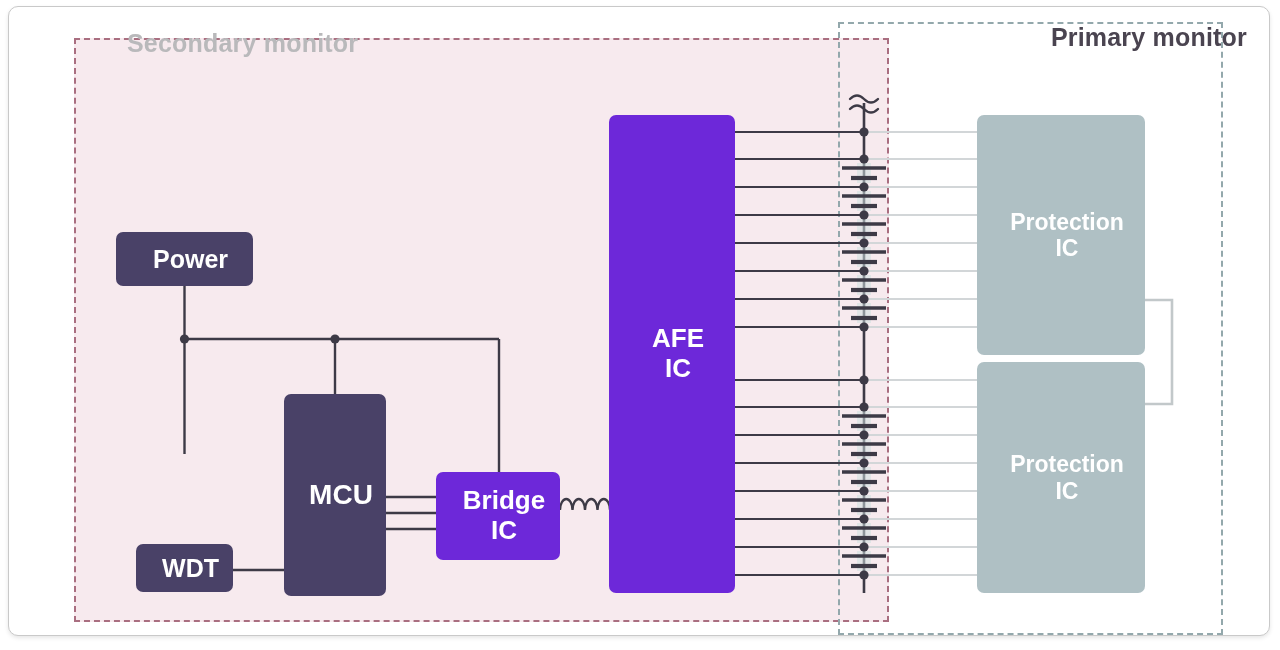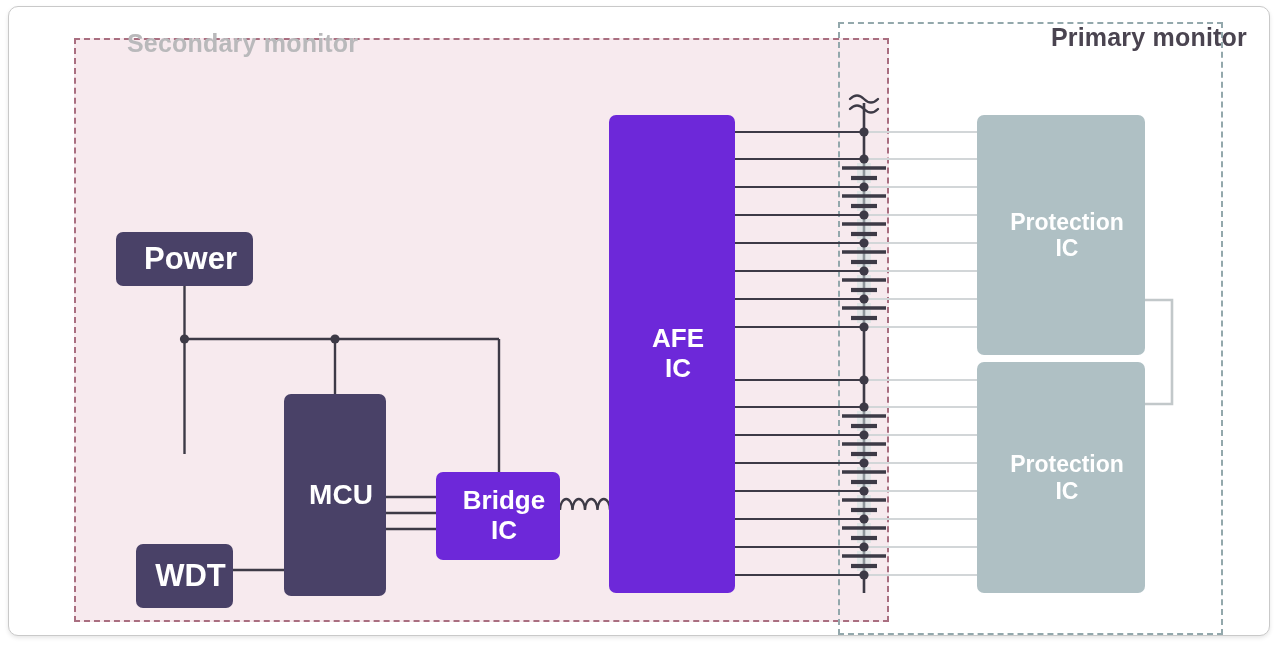"Power" div.node { font-size: 31px -> 25px }
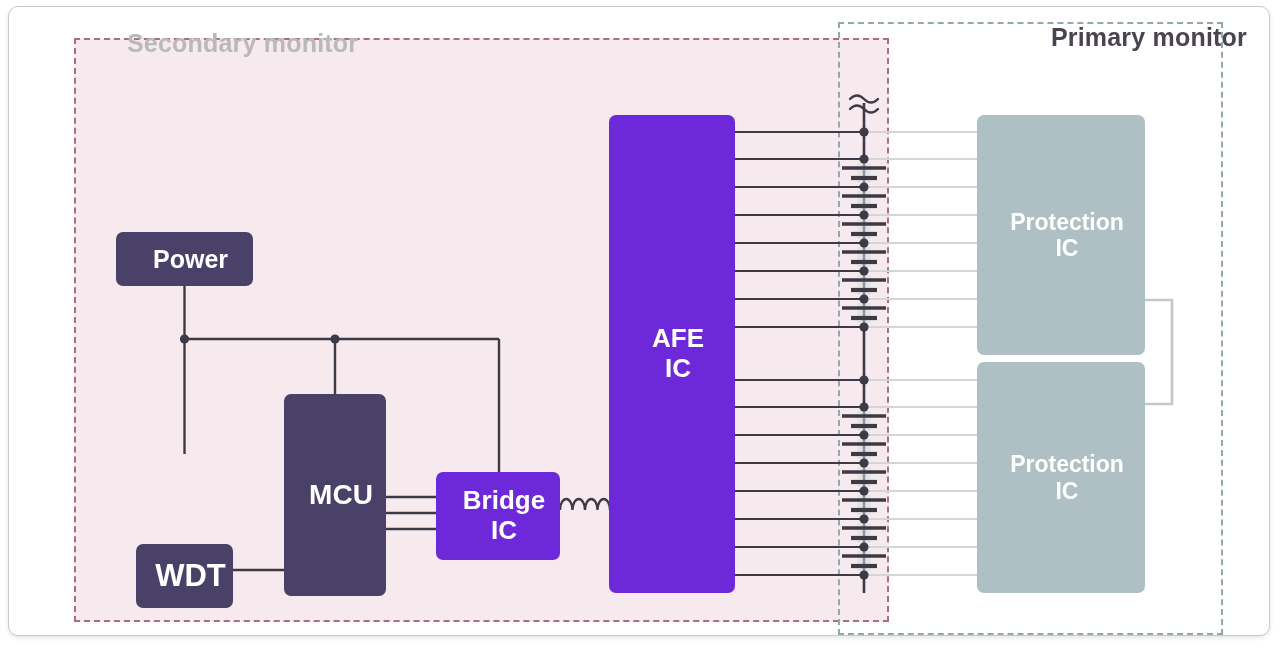"WDT" div.node { font-size: 31px -> 25px; height: 64px -> 48px }
